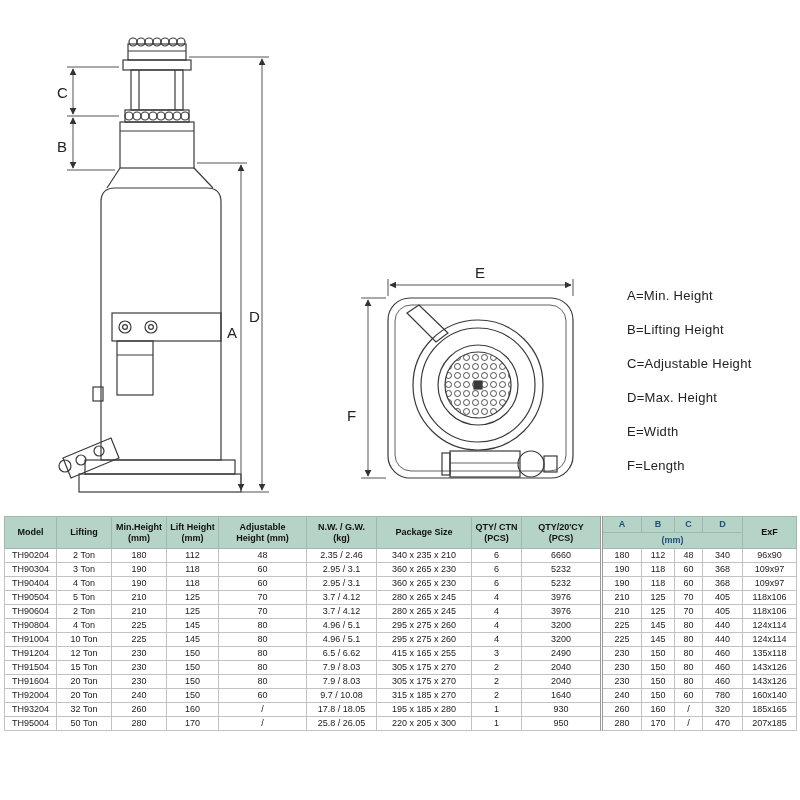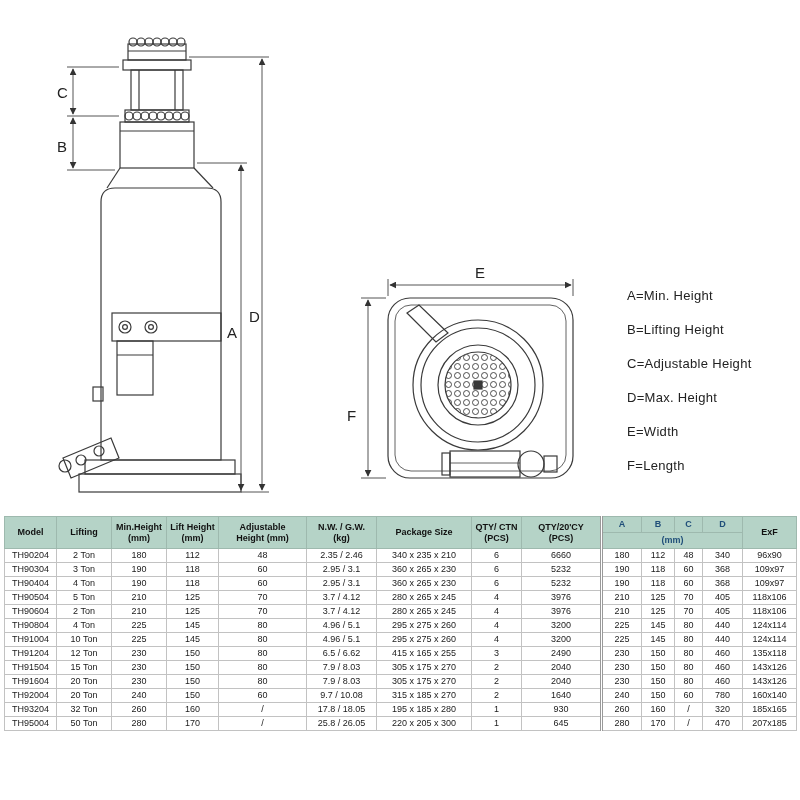"645" td { text: 645 -> 950 }
